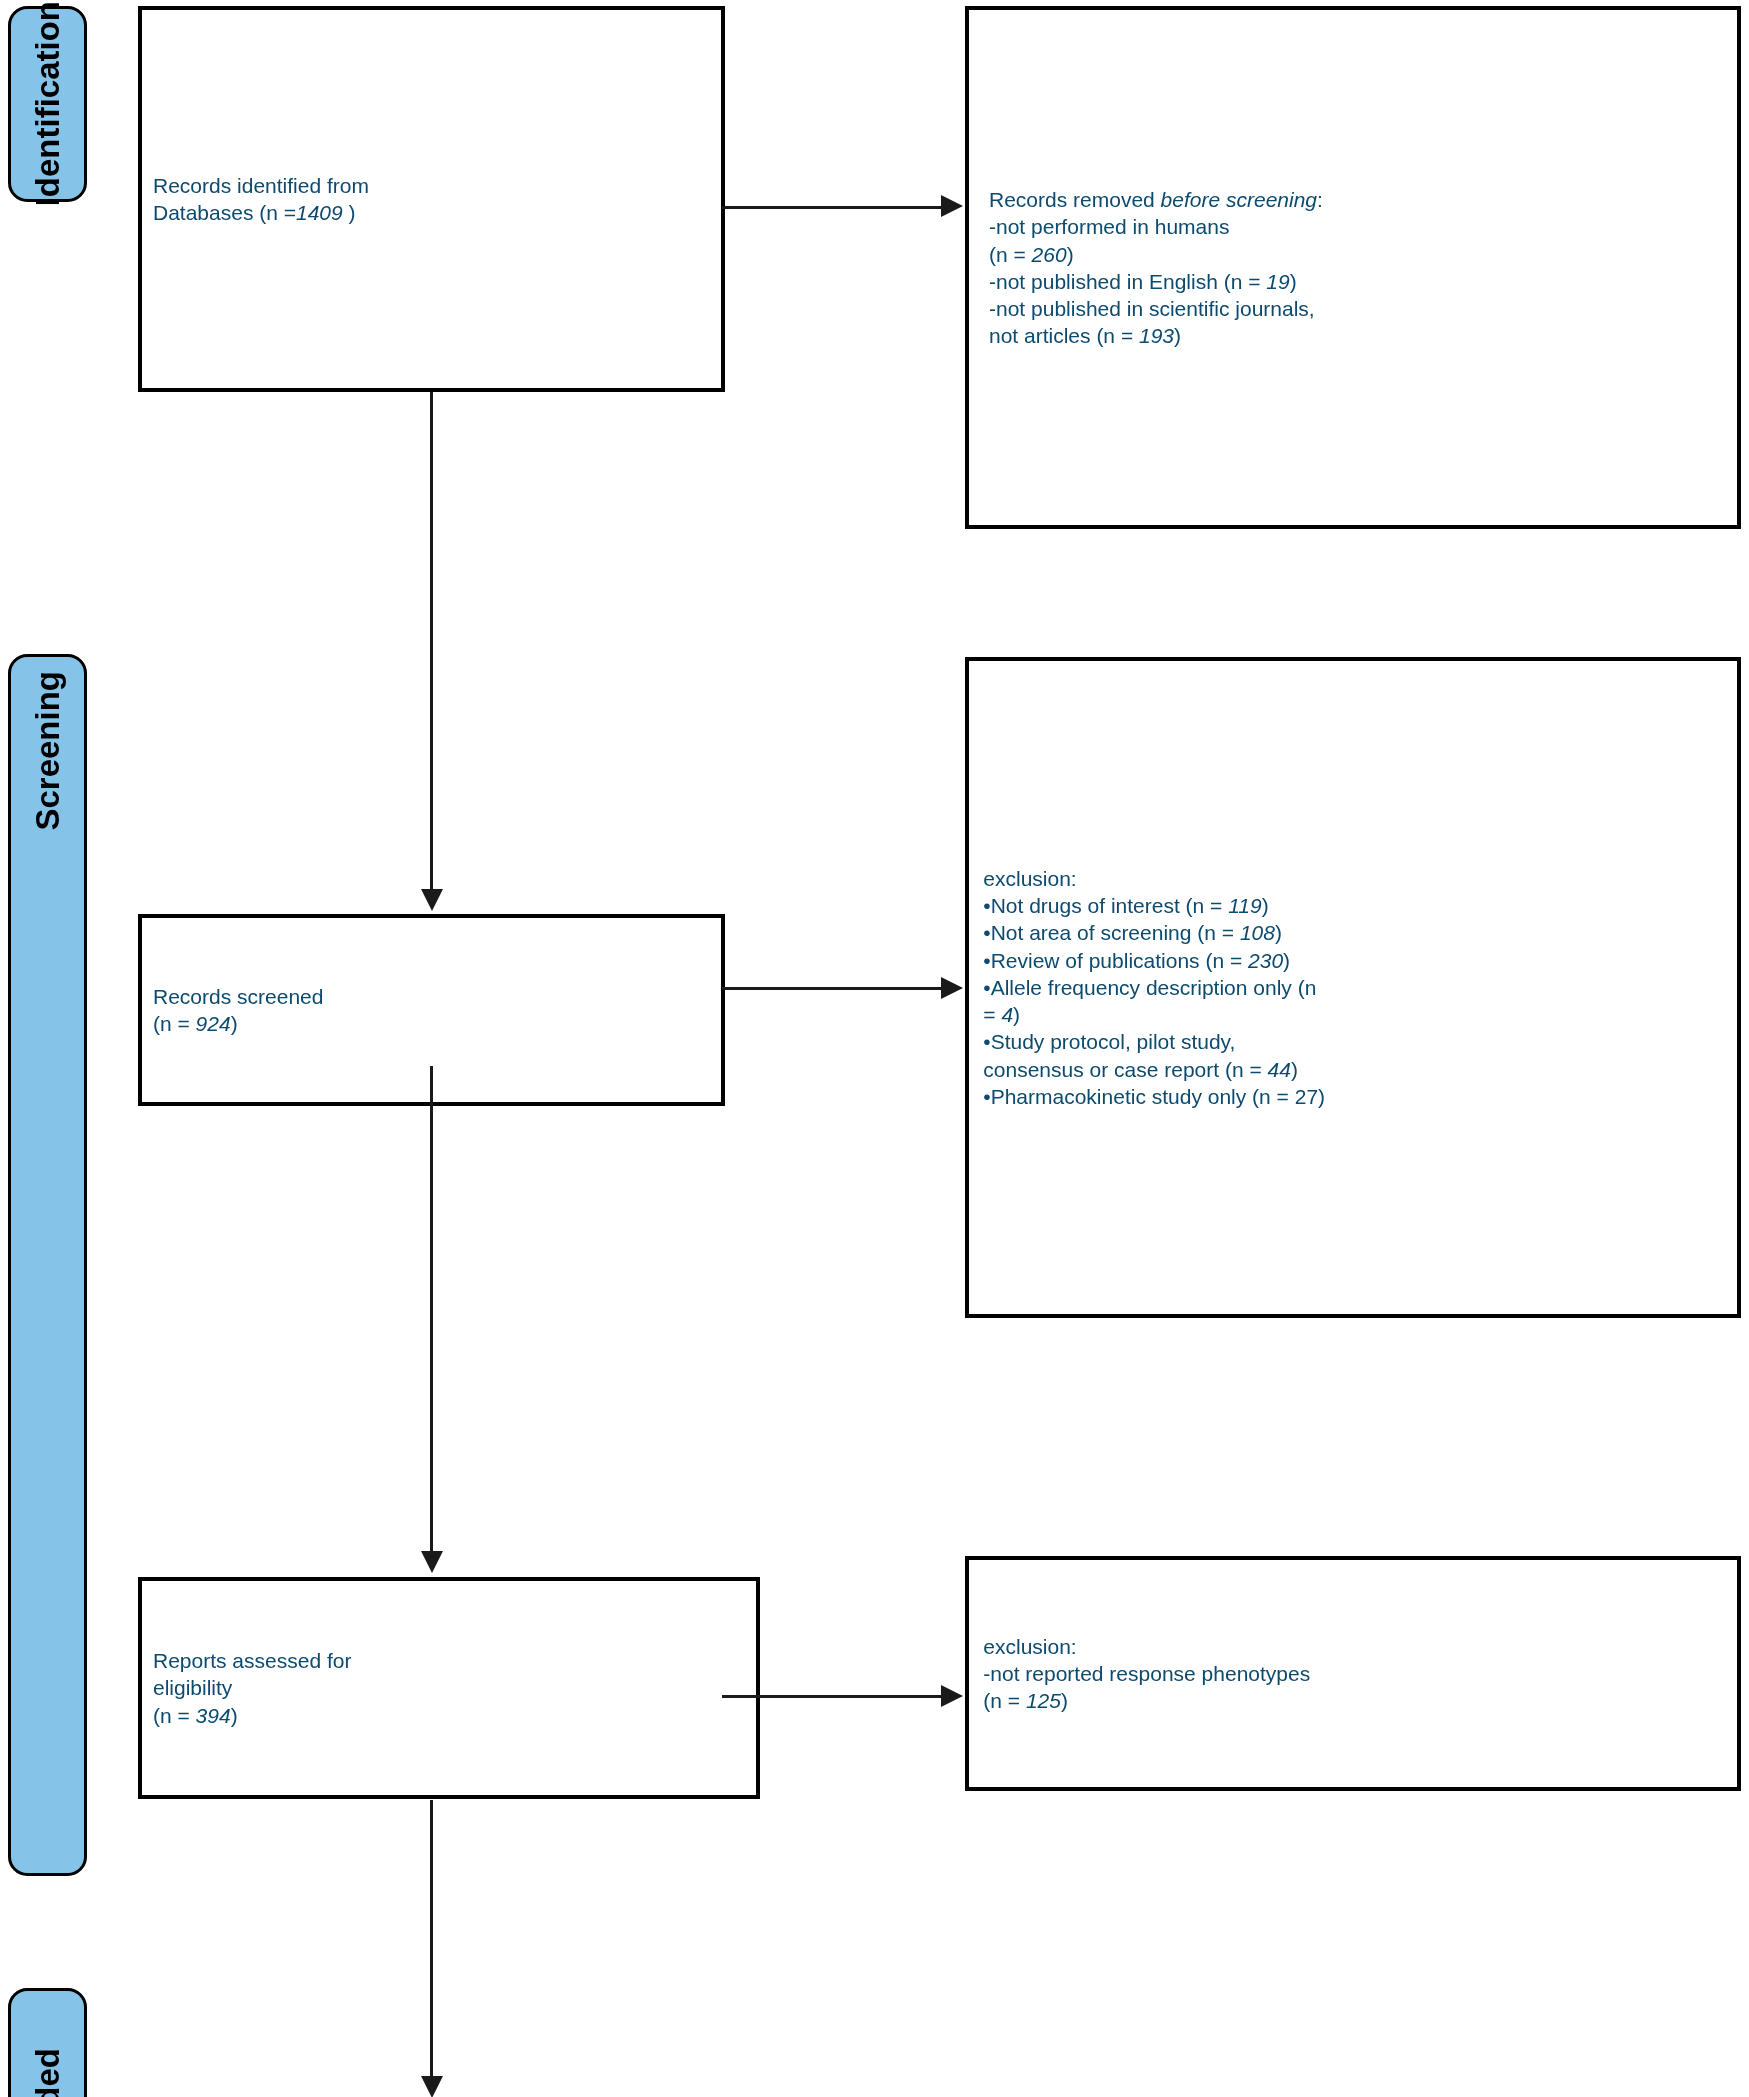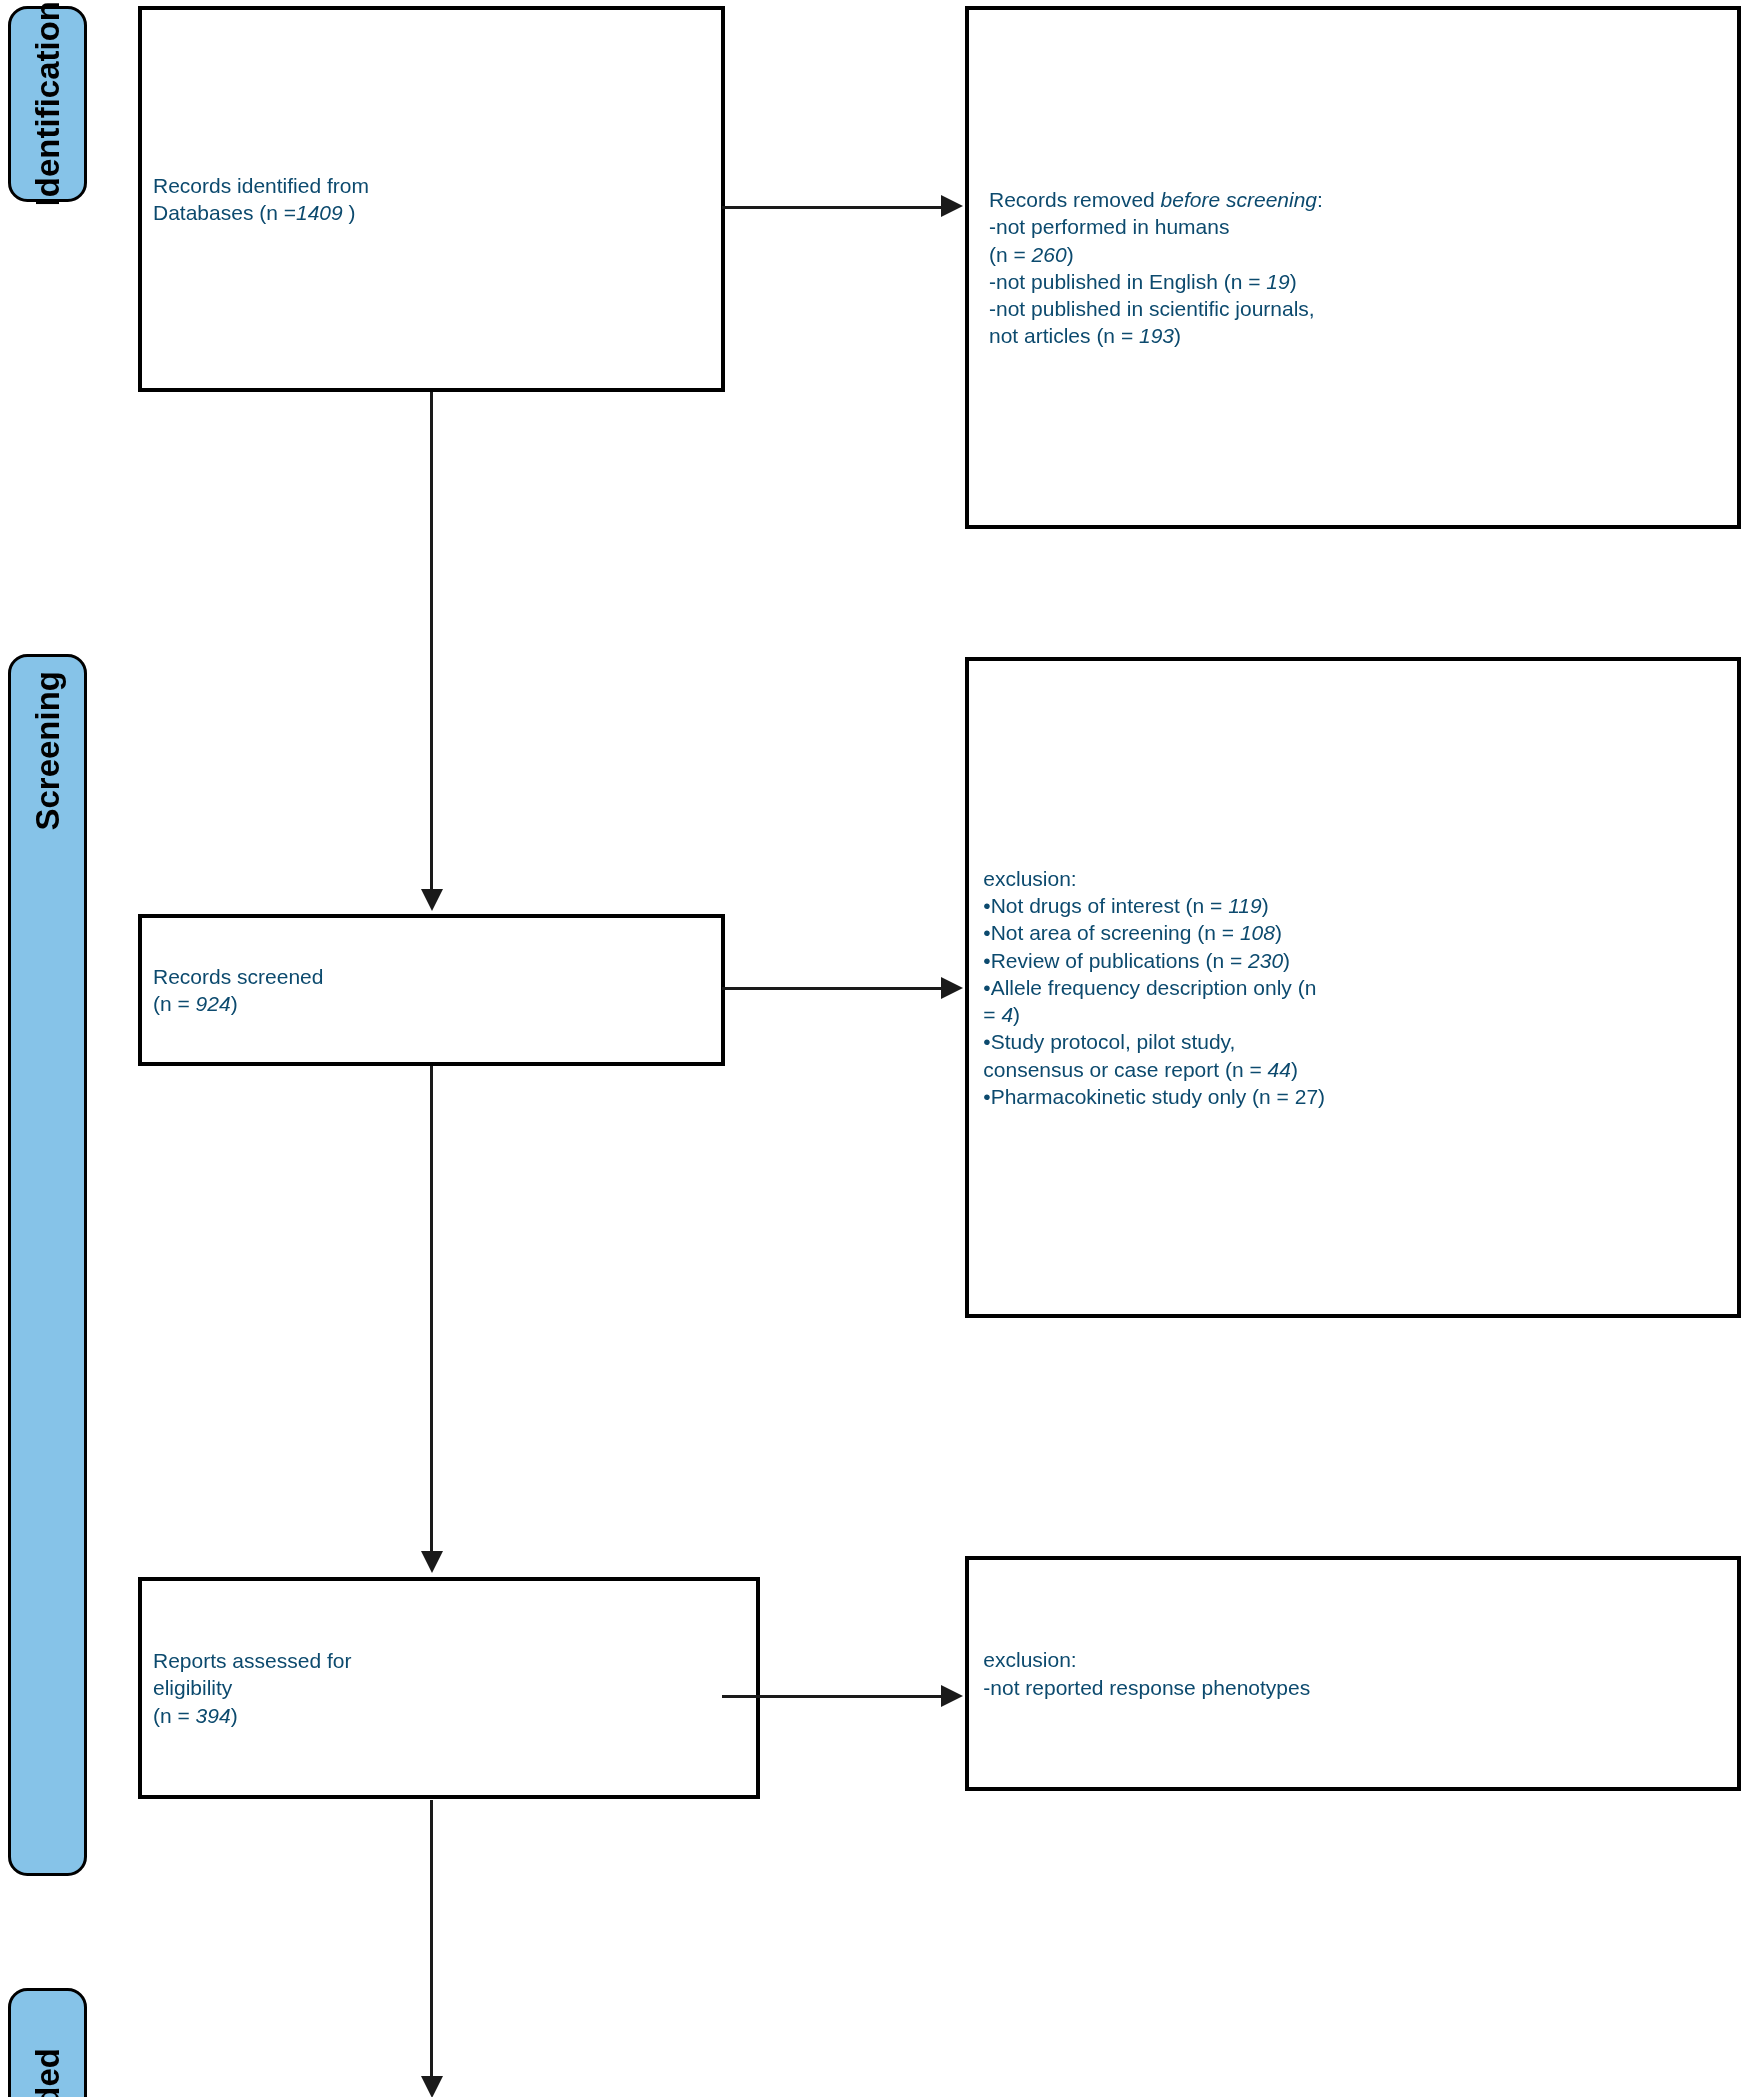"Records screened" div.box { height: 152px -> 192px }
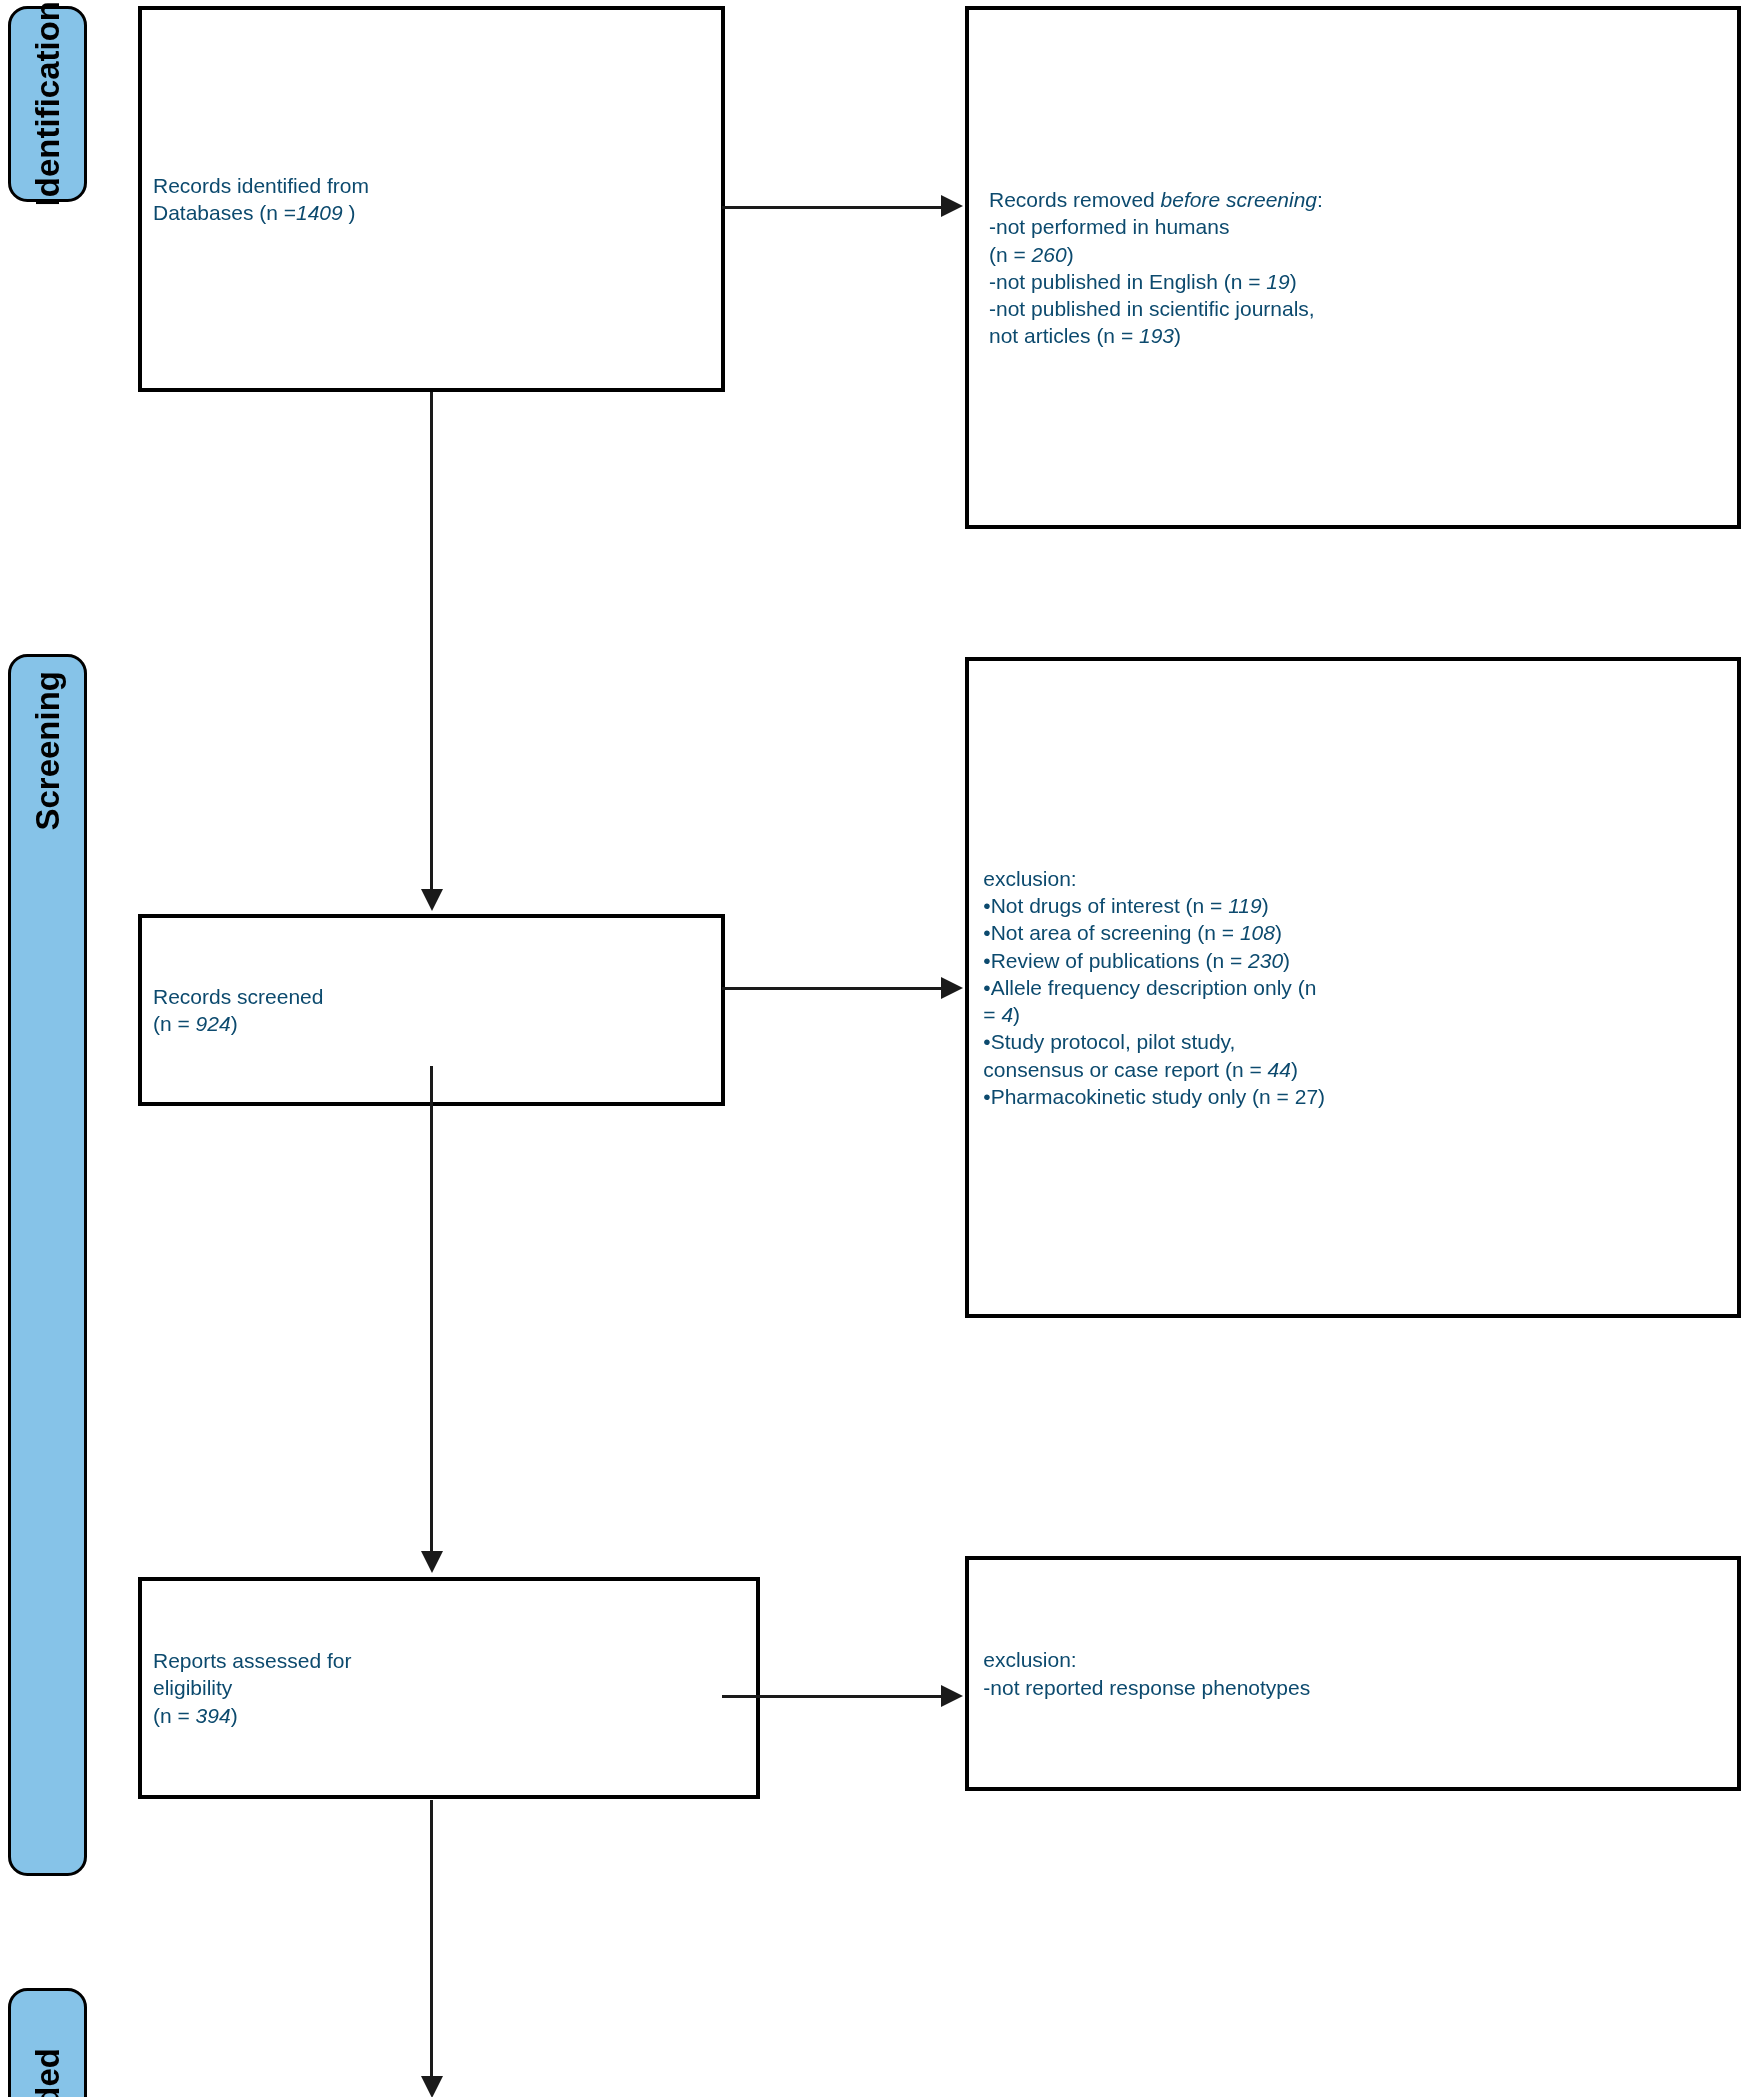"(n = 125)" div { html: none -> <div><span>(n = </span><span>125</span><span>)</span></div> }
